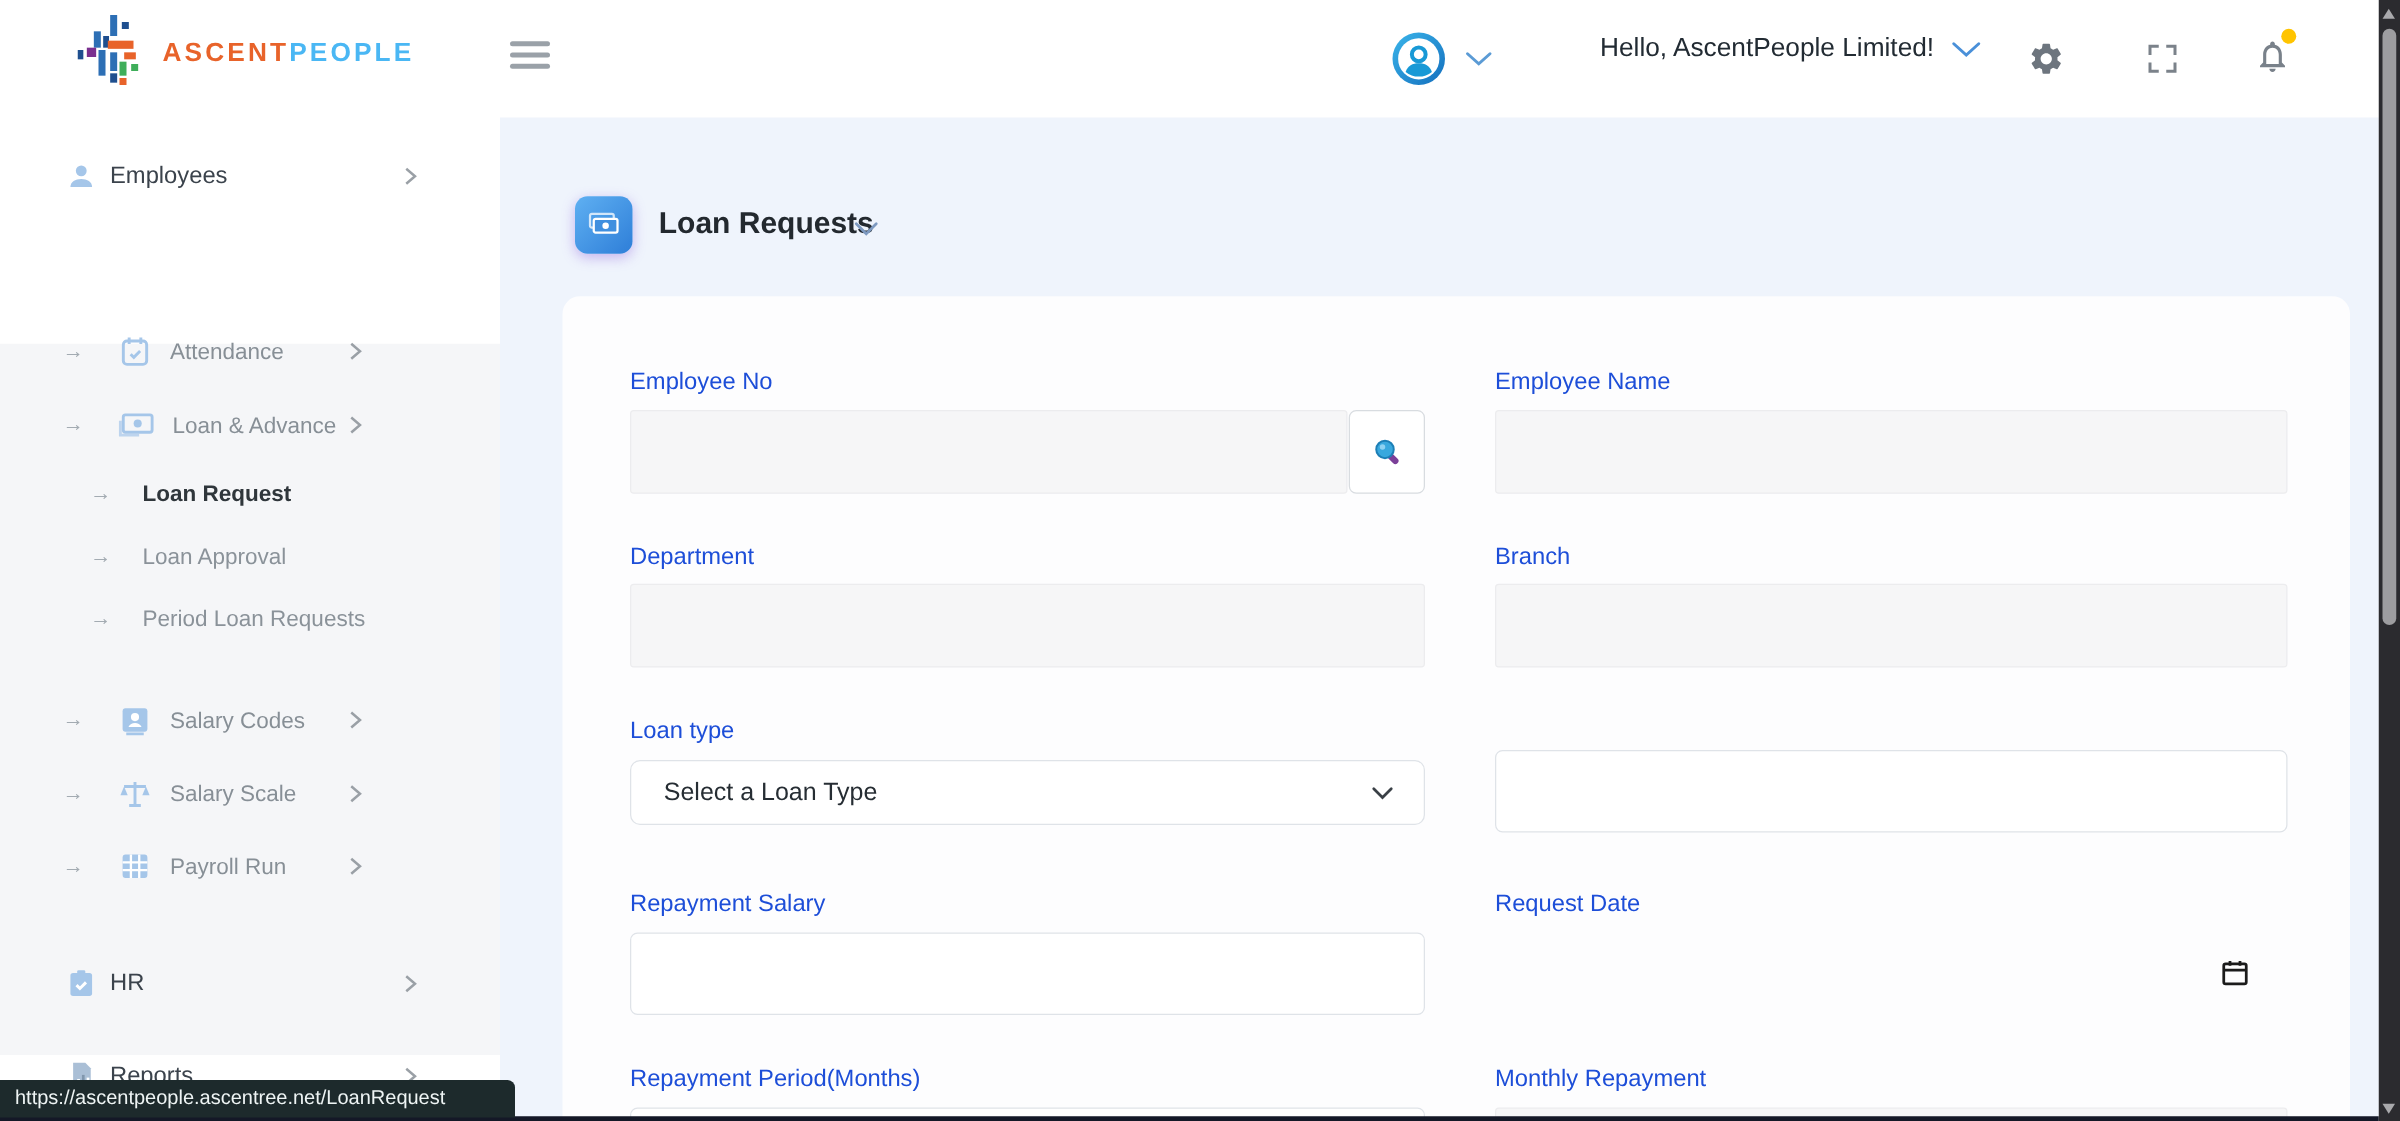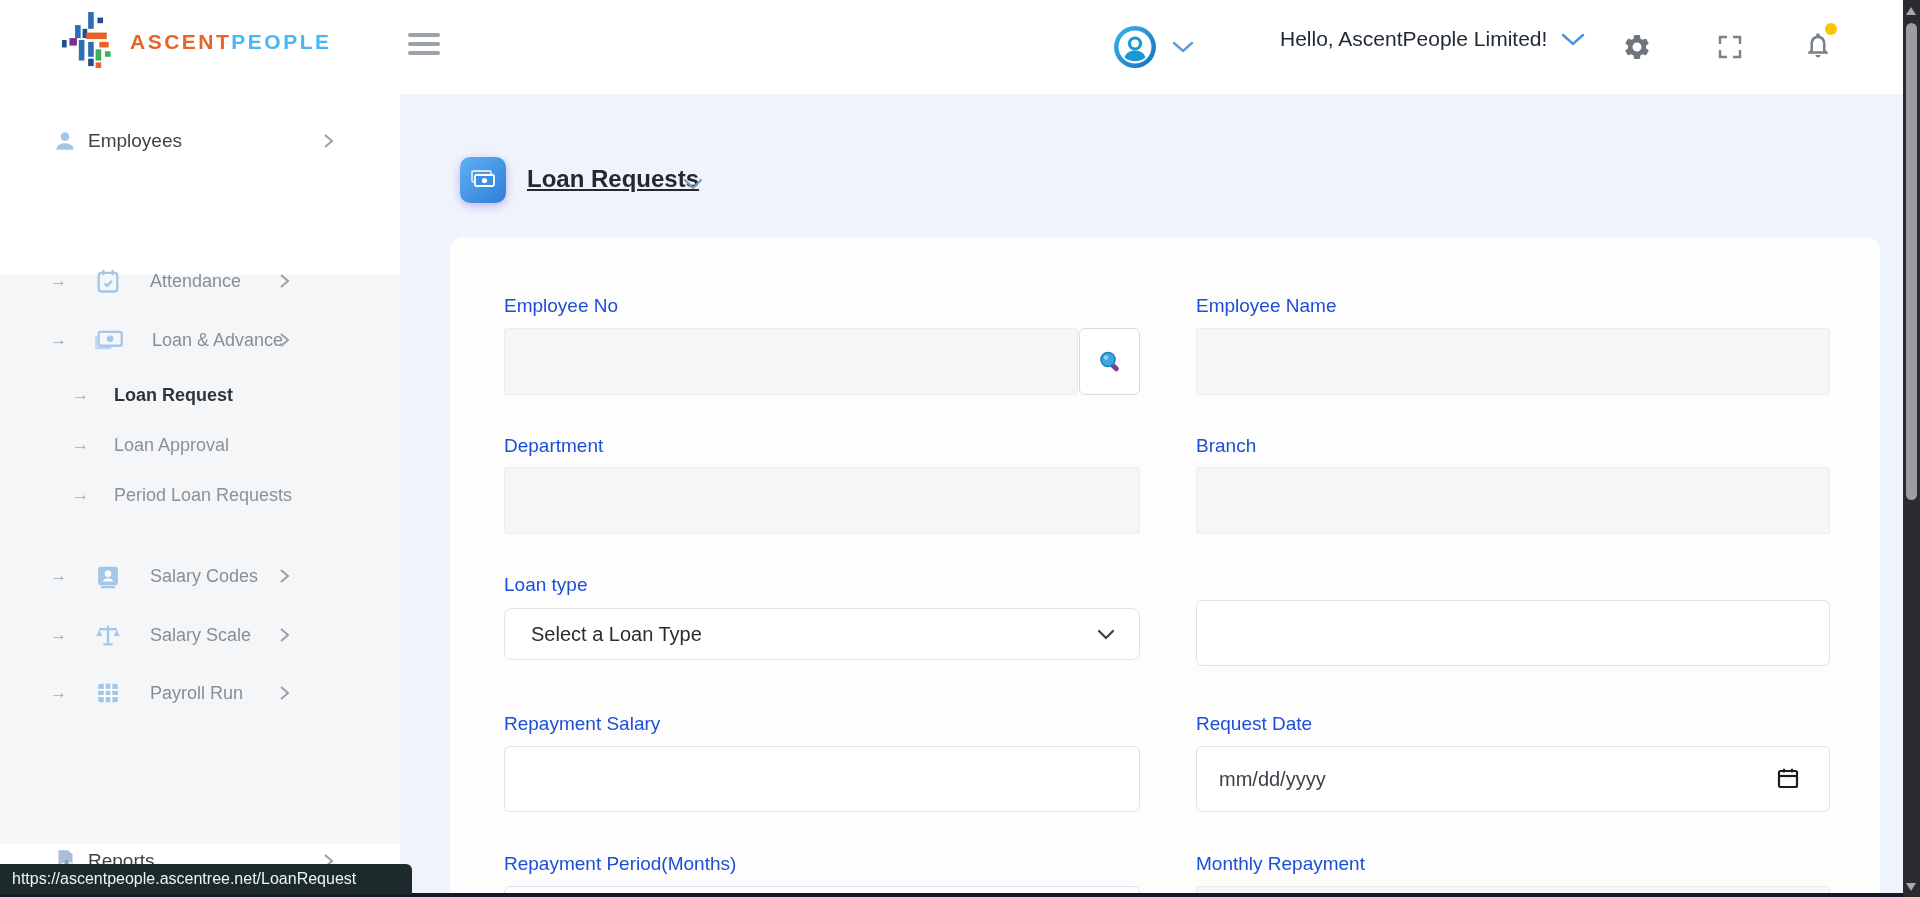"Loan Requests" .page-title { text-decoration: underline -> none }
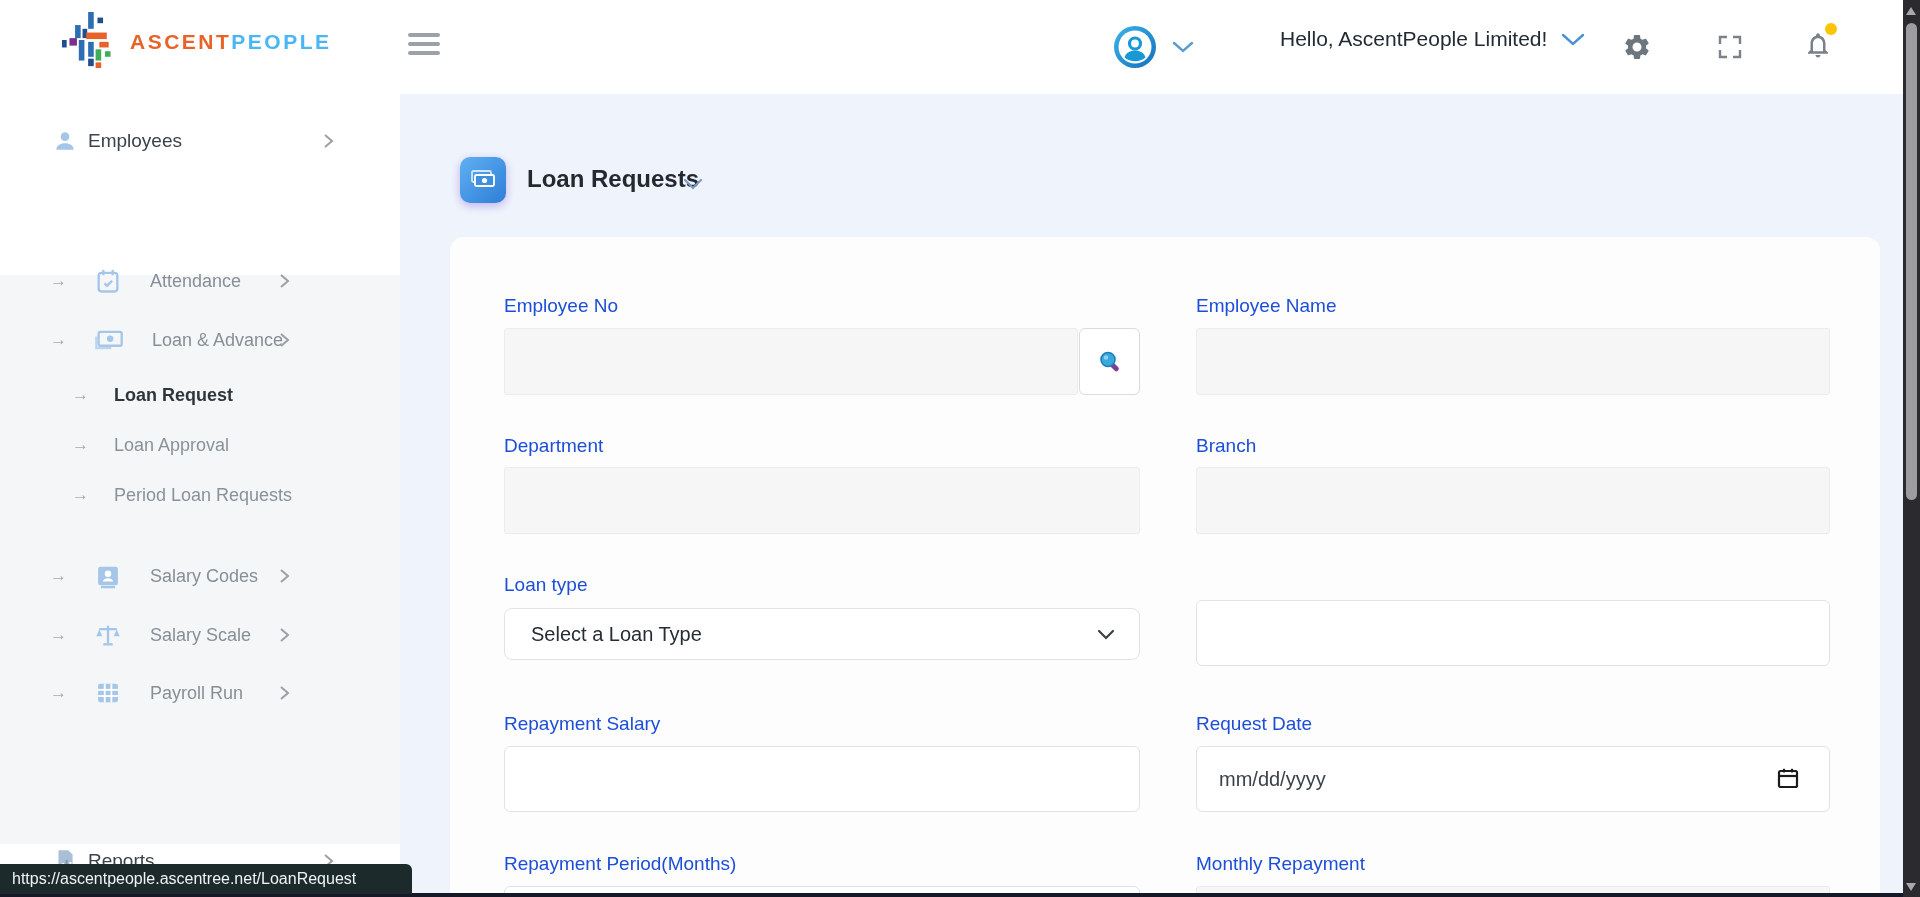"Attendance" .tier2 .lbl { margin-left: 28px -> 14px }
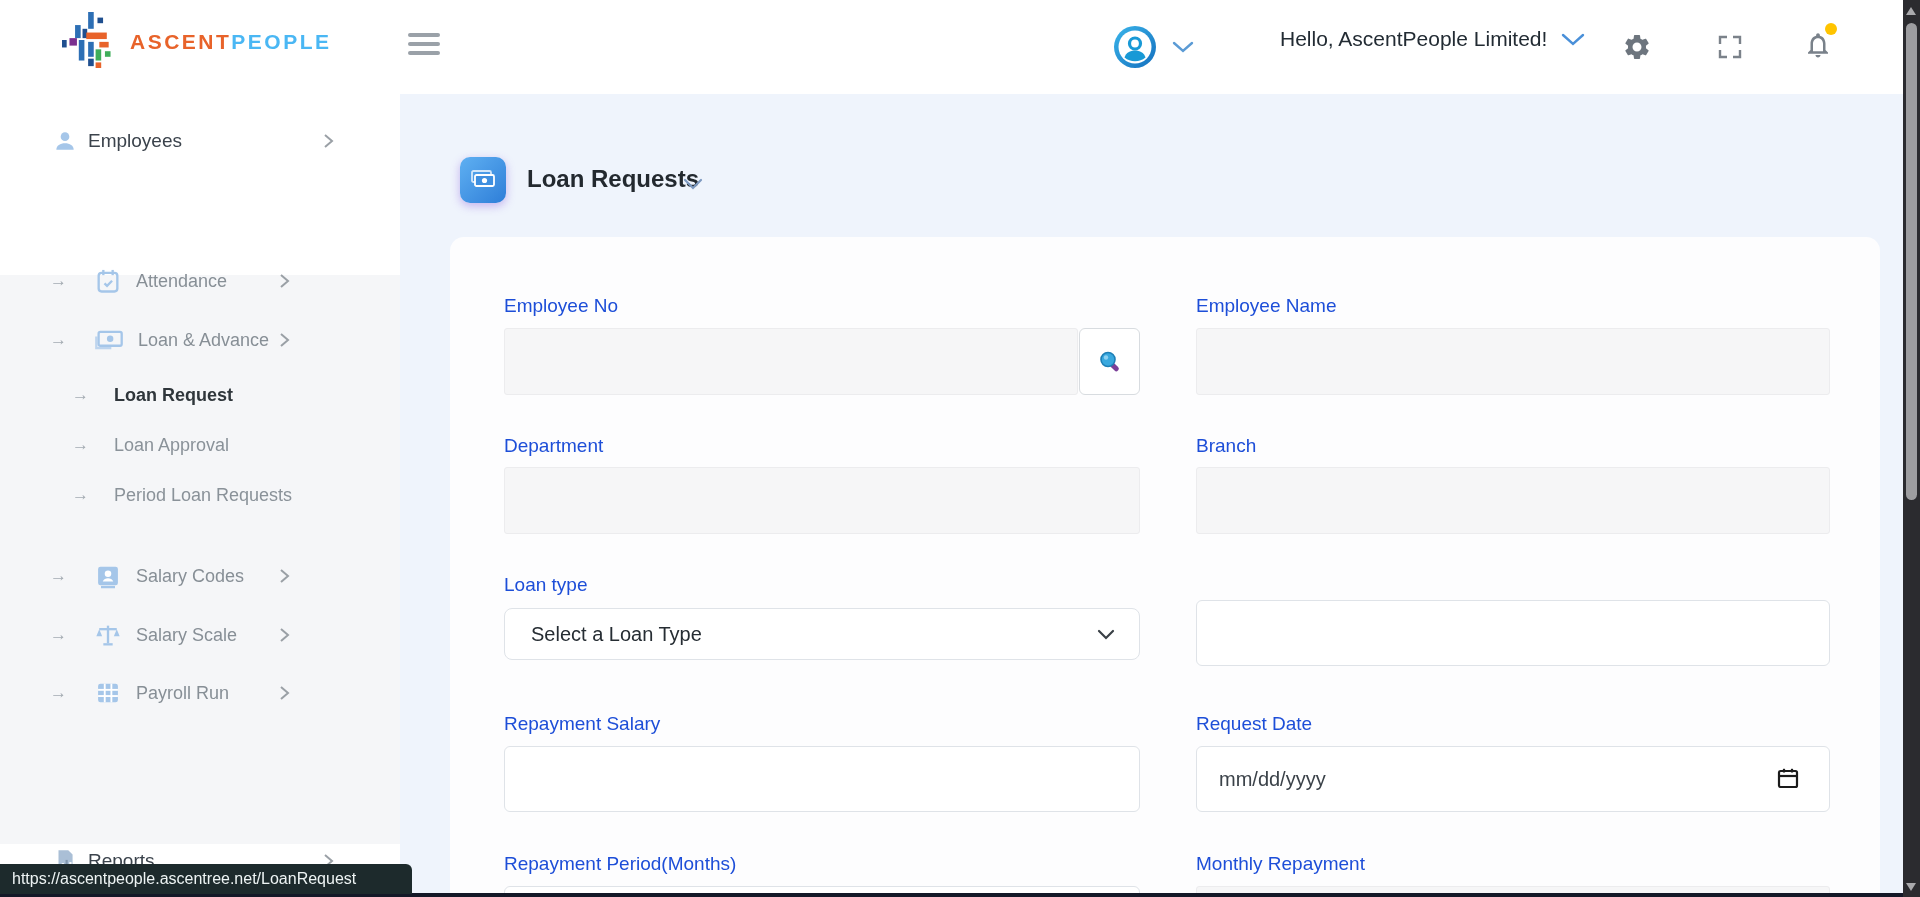"HR" div.side-item { html: none -> <div> <svg> <rect></rect> <rect></rect> <path></path> </svg> <span>HR</span> <svg> <path></path> </svg> </div> }
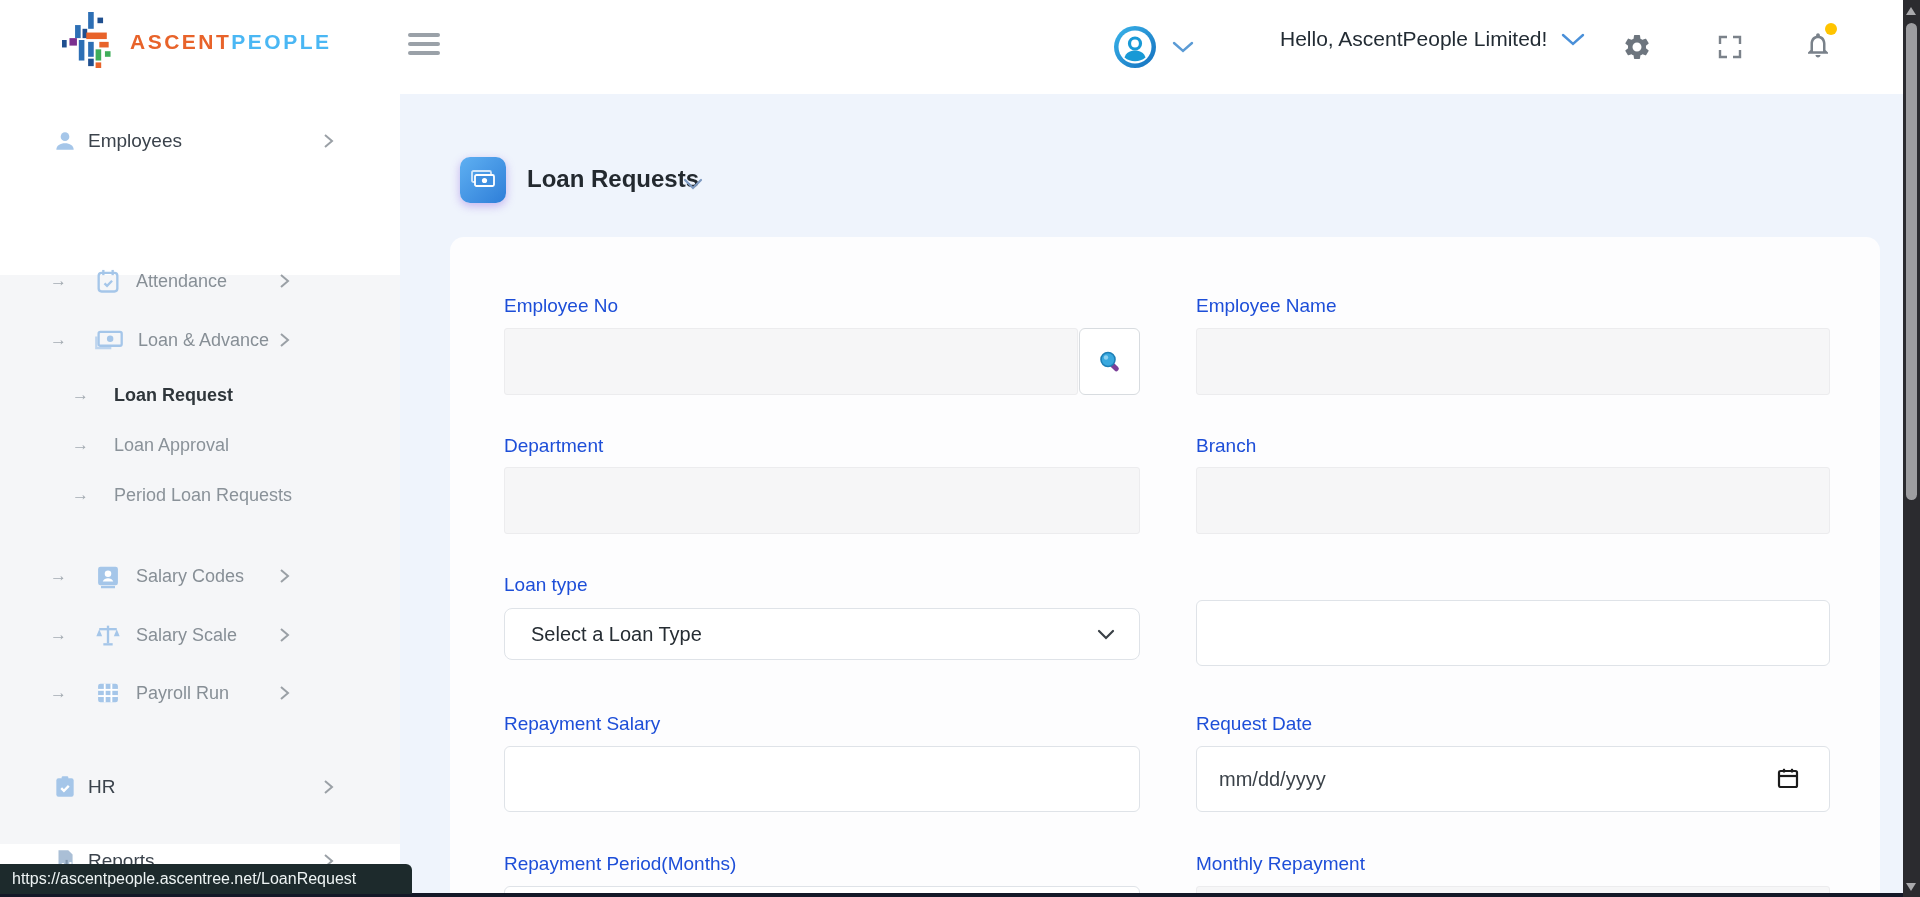"mm/dd/yyyy" input.fld-input { html: <input> -> none }
